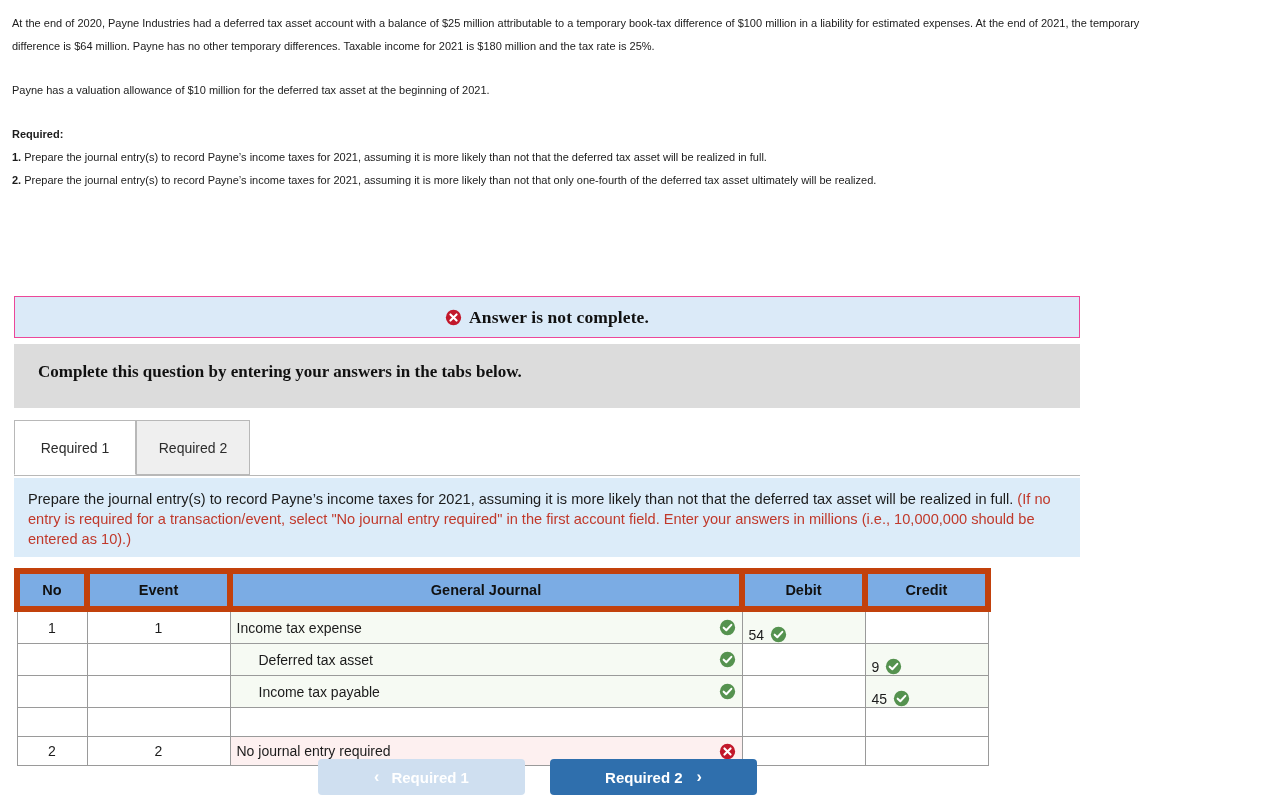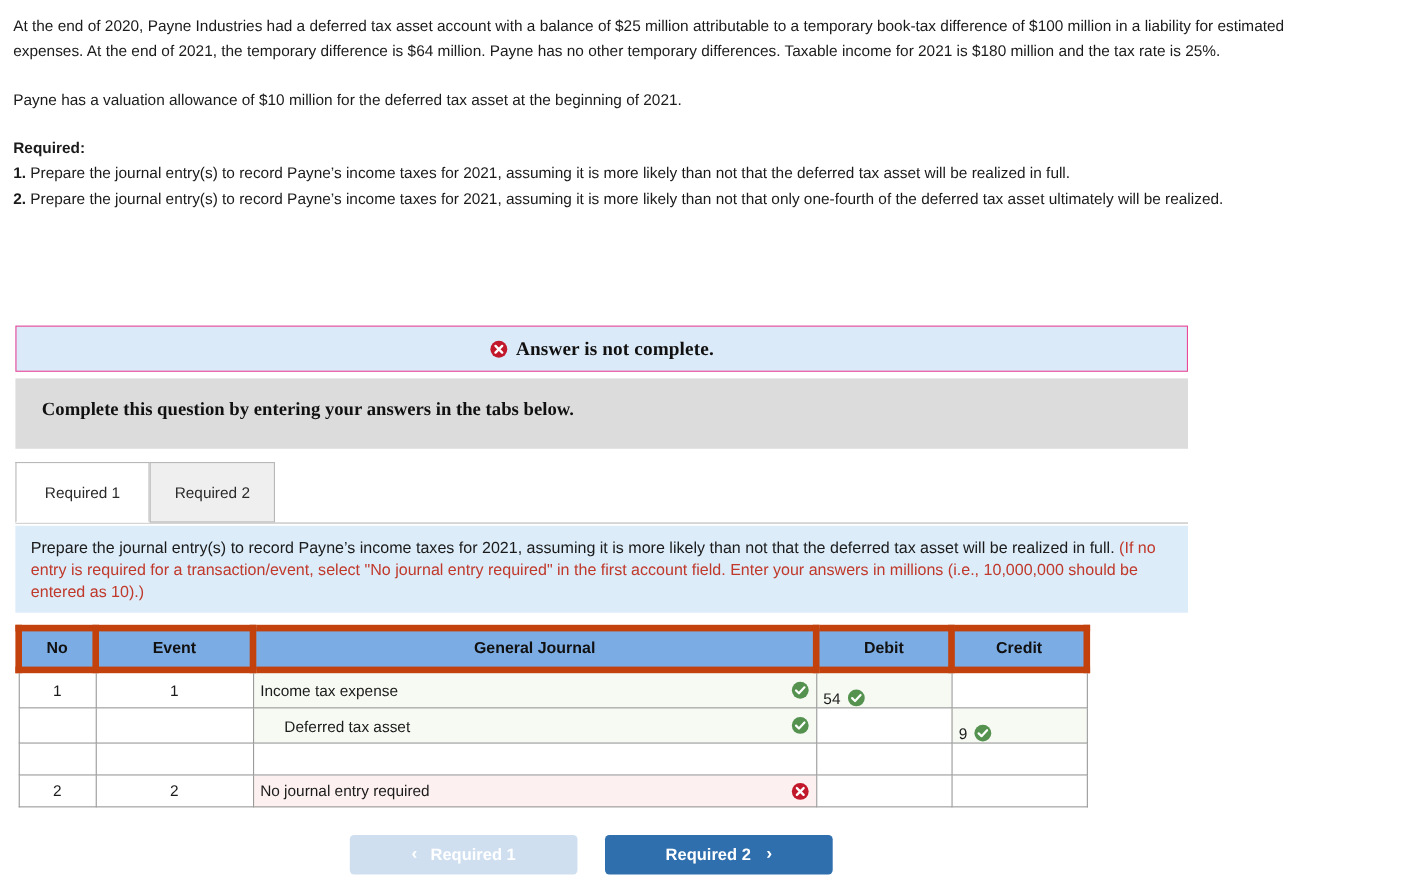"At the end of 2020," .prose { font-size: 14px -> 11px }
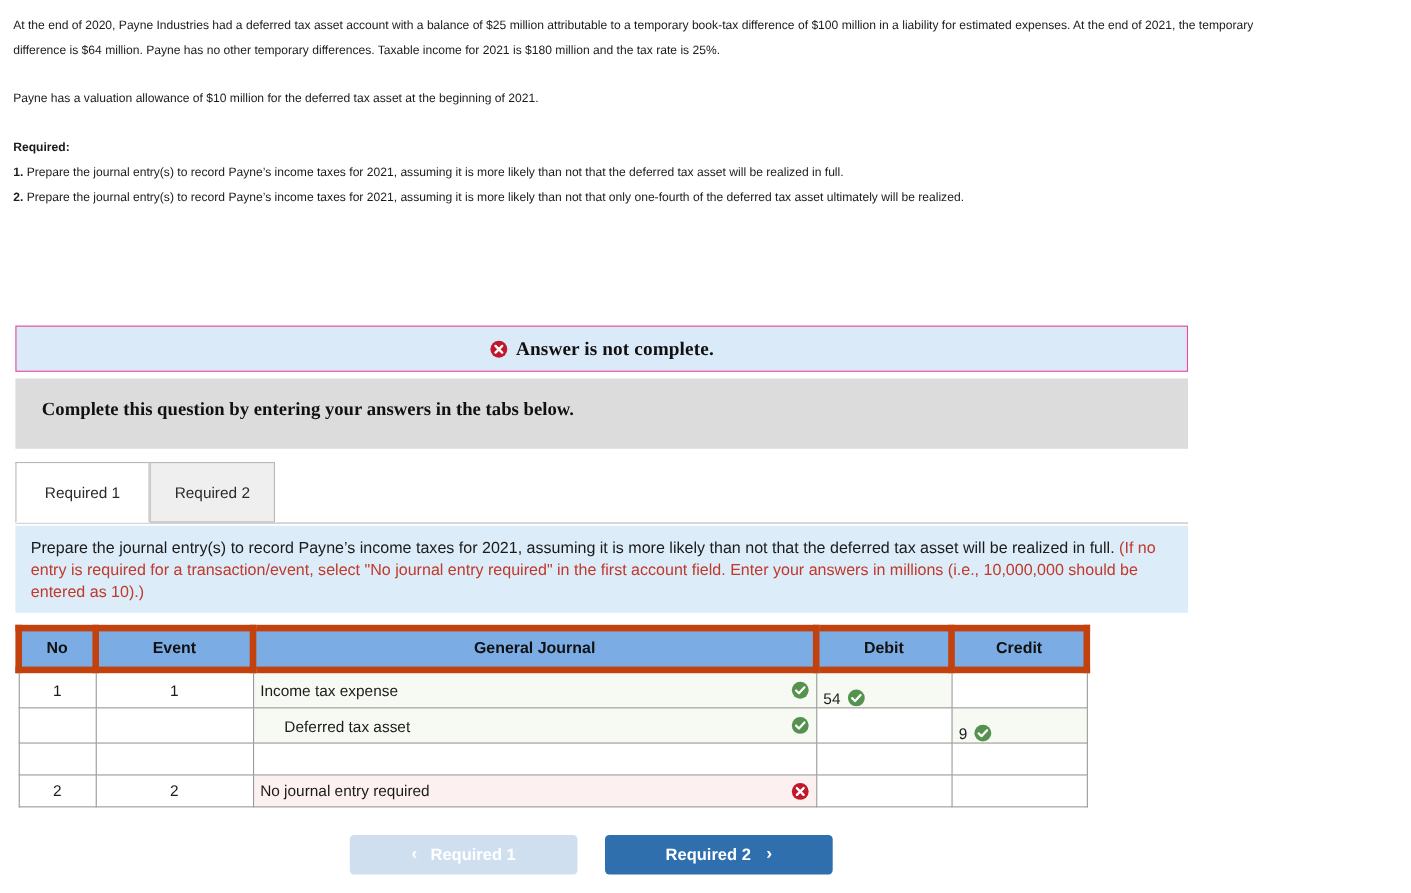"Income tax payable" tr { html: none -> <tr> <td></td> <td></td> <td> <div> <span>Income tax payable</span> <span> <svg> <circle></circle> <path></path> </svg> </span> </div> </td> <td></td> <td> <div> <span>45</span> <span> <svg> <circle></circle> <path></path> </svg> </span> </div> </td> </tr> }
